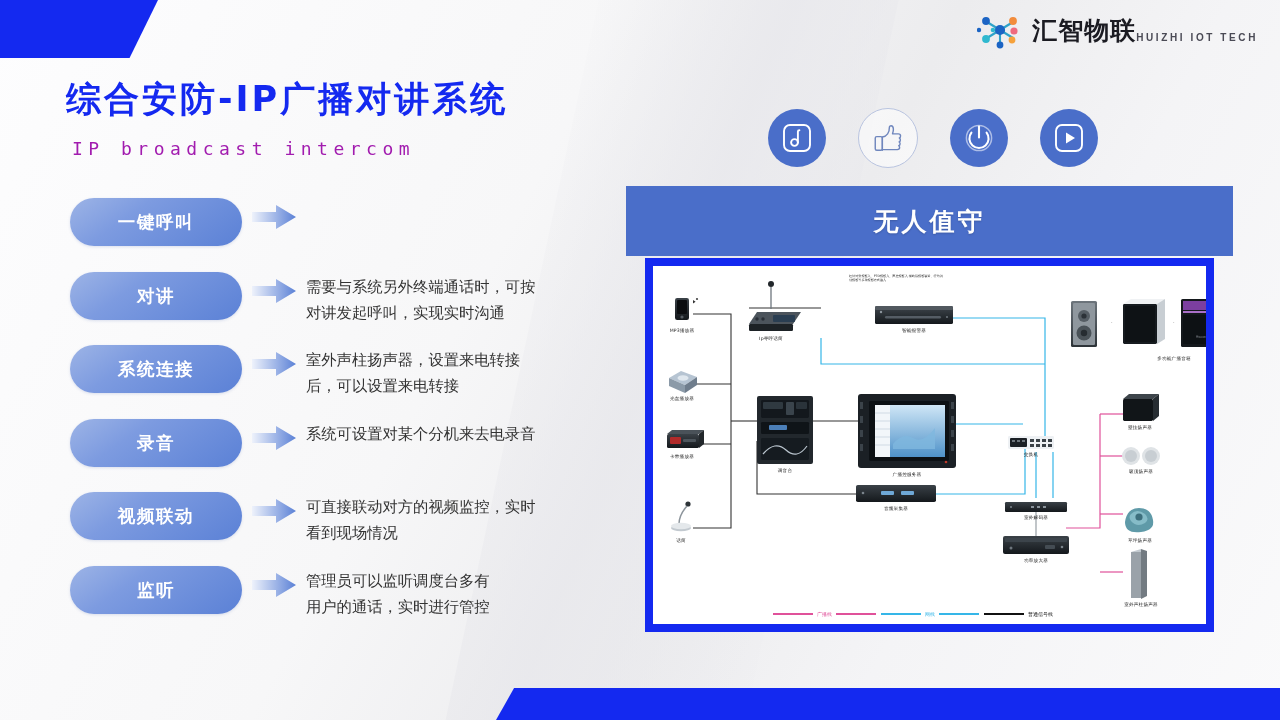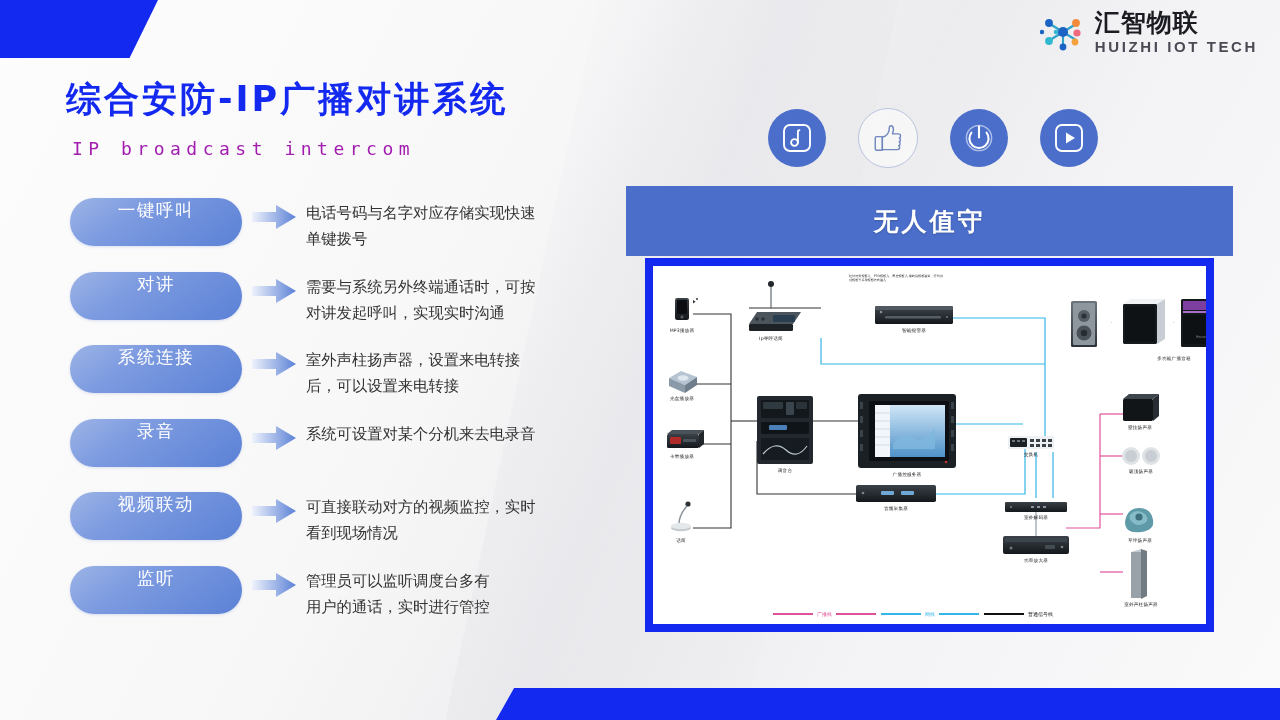"汇智物联" .logo-txt { align-items: flex-start -> flex-end; flex-direction: column -> none }
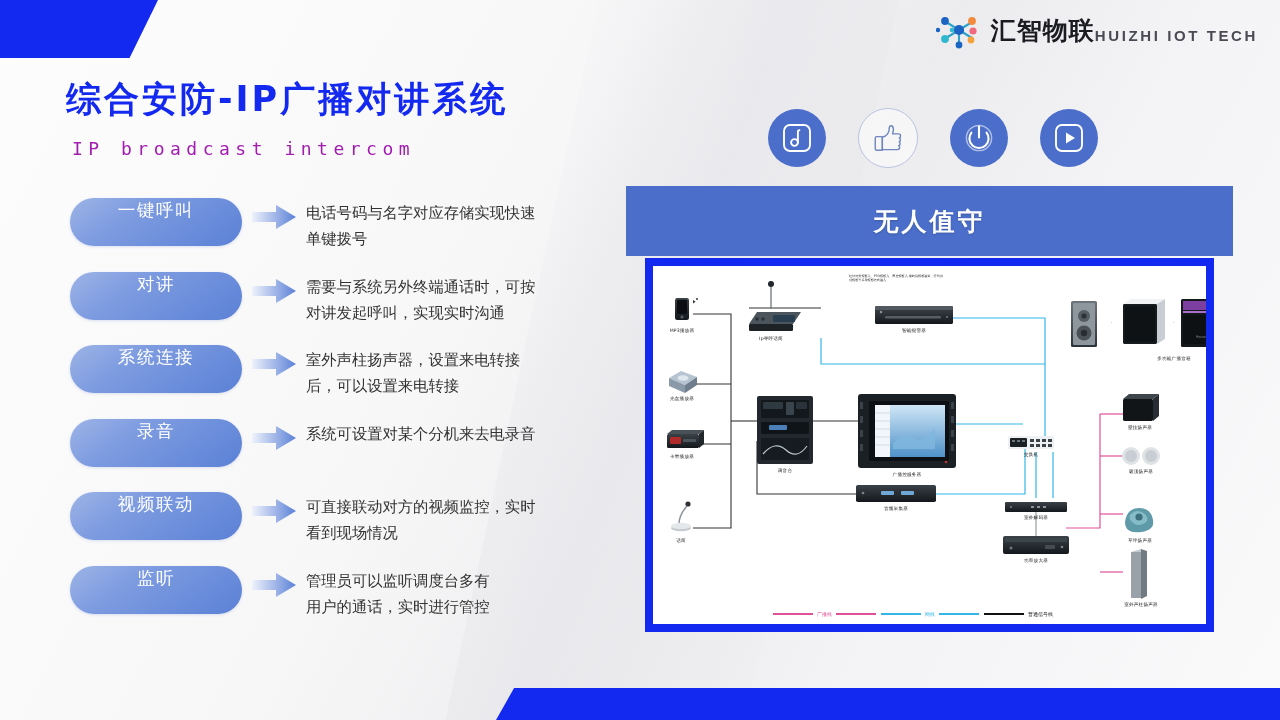"HUIZHI IOT TECH" .logo-en { font-size: 15px -> 10px }
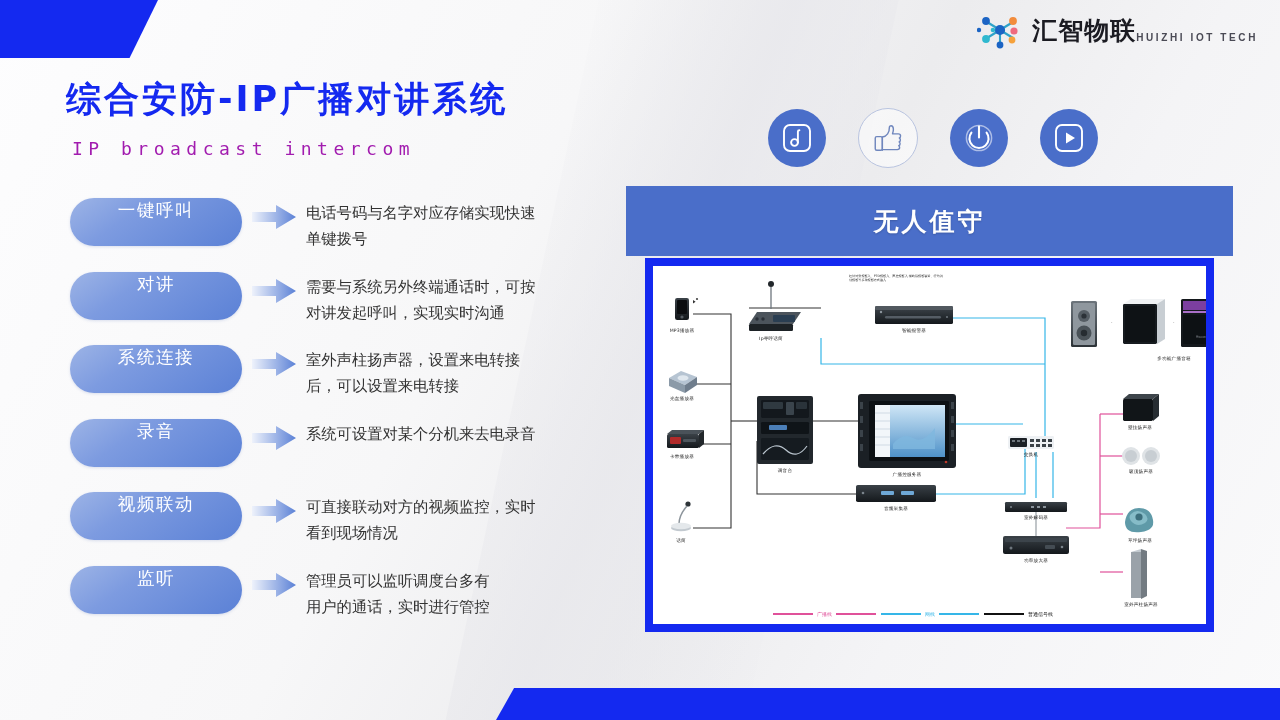"一键呼叫" .pill { align-items: none -> center; font-weight: none -> bold }
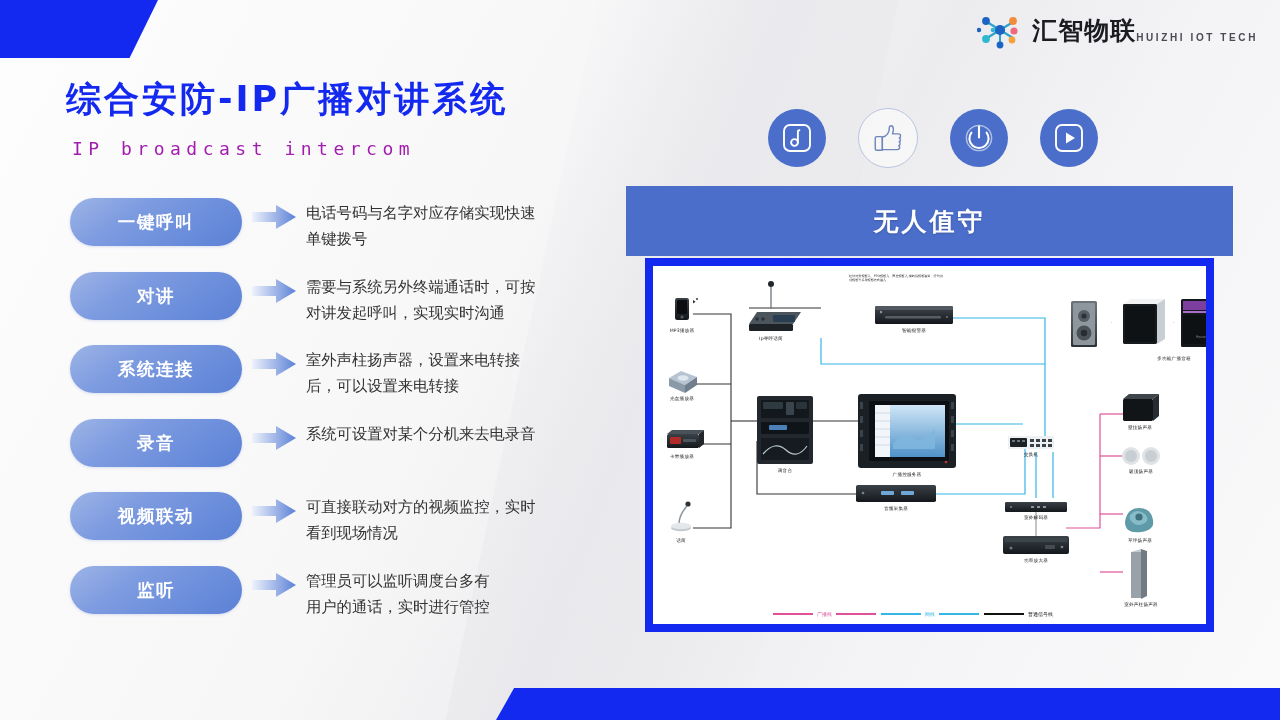"电话号码与名字对应存储实现快速" div.desc { html: <div> <div>电话号码与名字对应存储实现快速</div> <div>单键拨号</div> </div> -> none }
